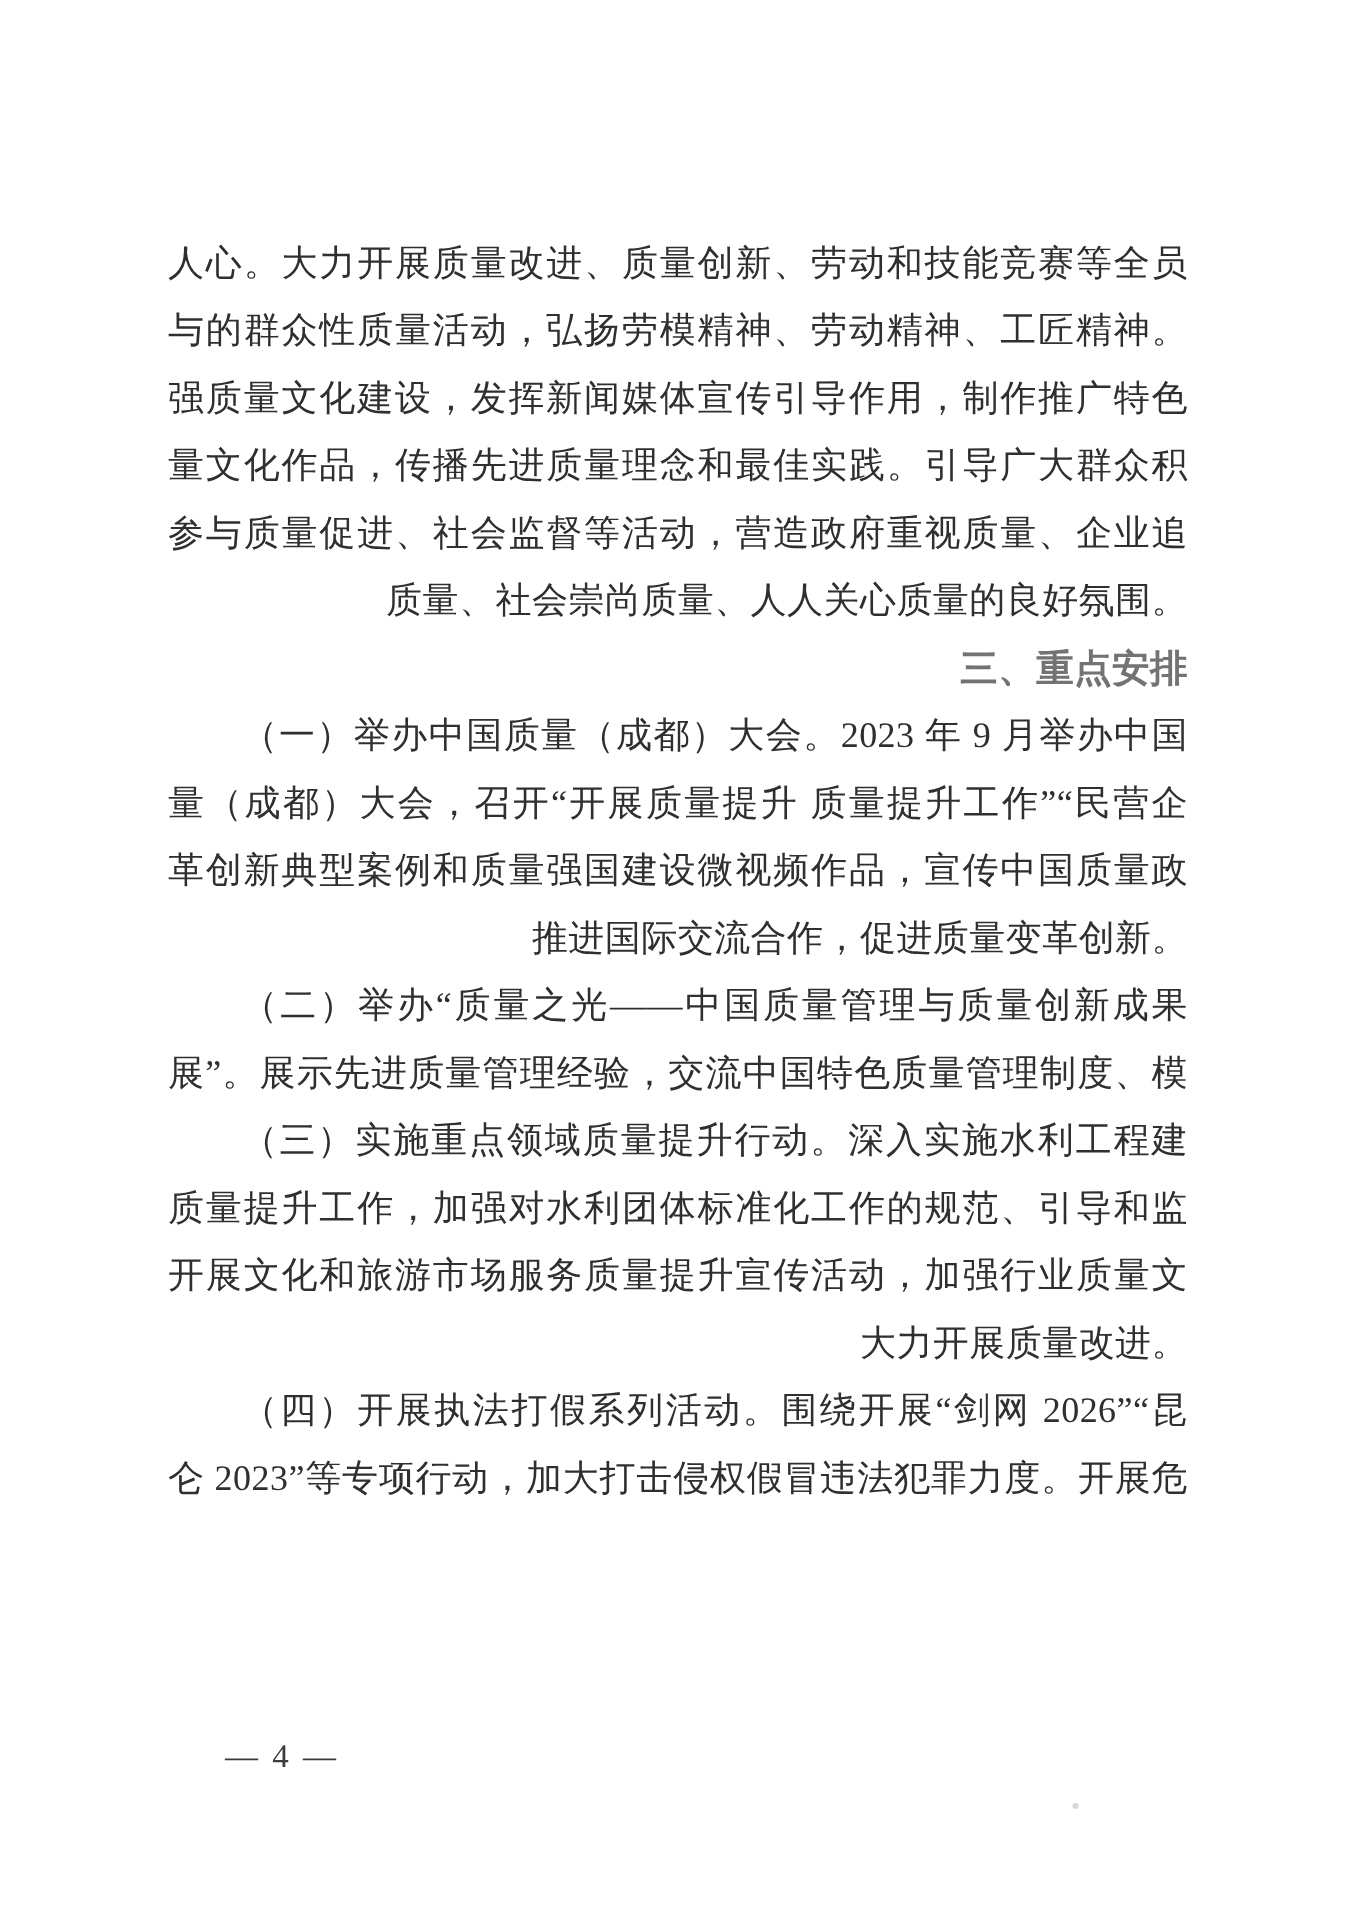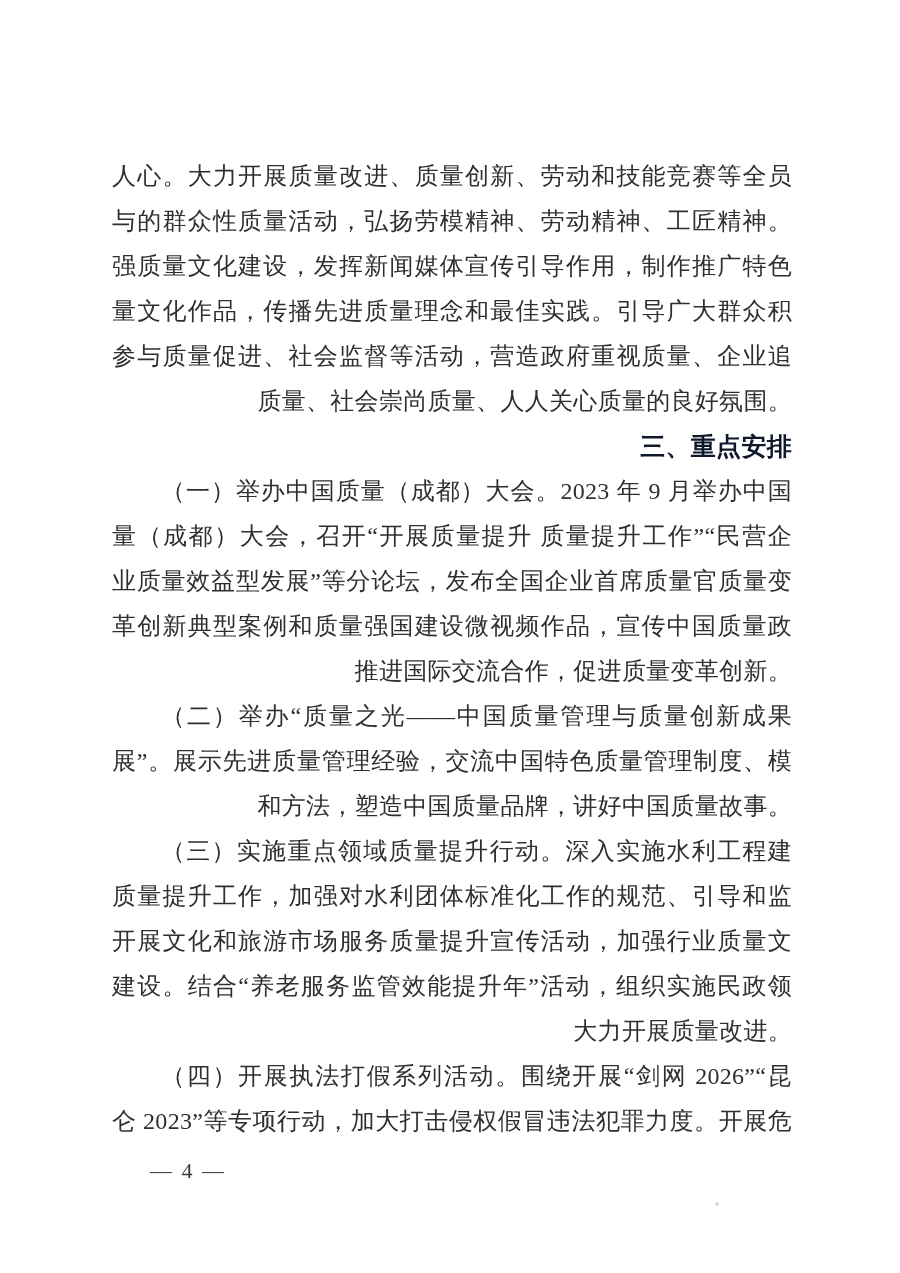"三、重点安排" .line.heading { color: #0f172a -> #737373 }
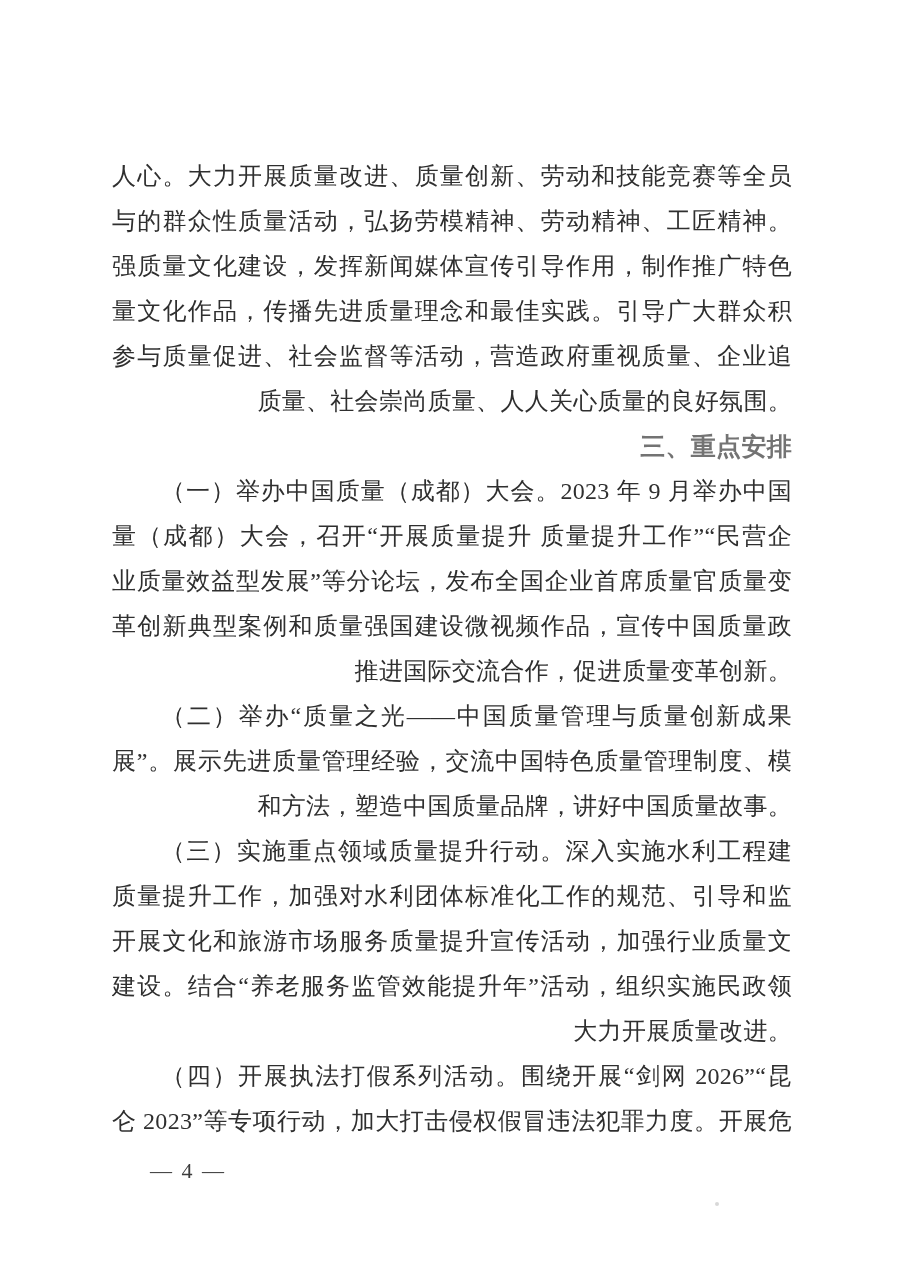"业质量效益型发展”等分论坛，发布全国企业首席质量官质量变" div.line { html: <div>业质量效益型发展”等分论坛，发布全国企业首席质量官质量变</div> -> none }
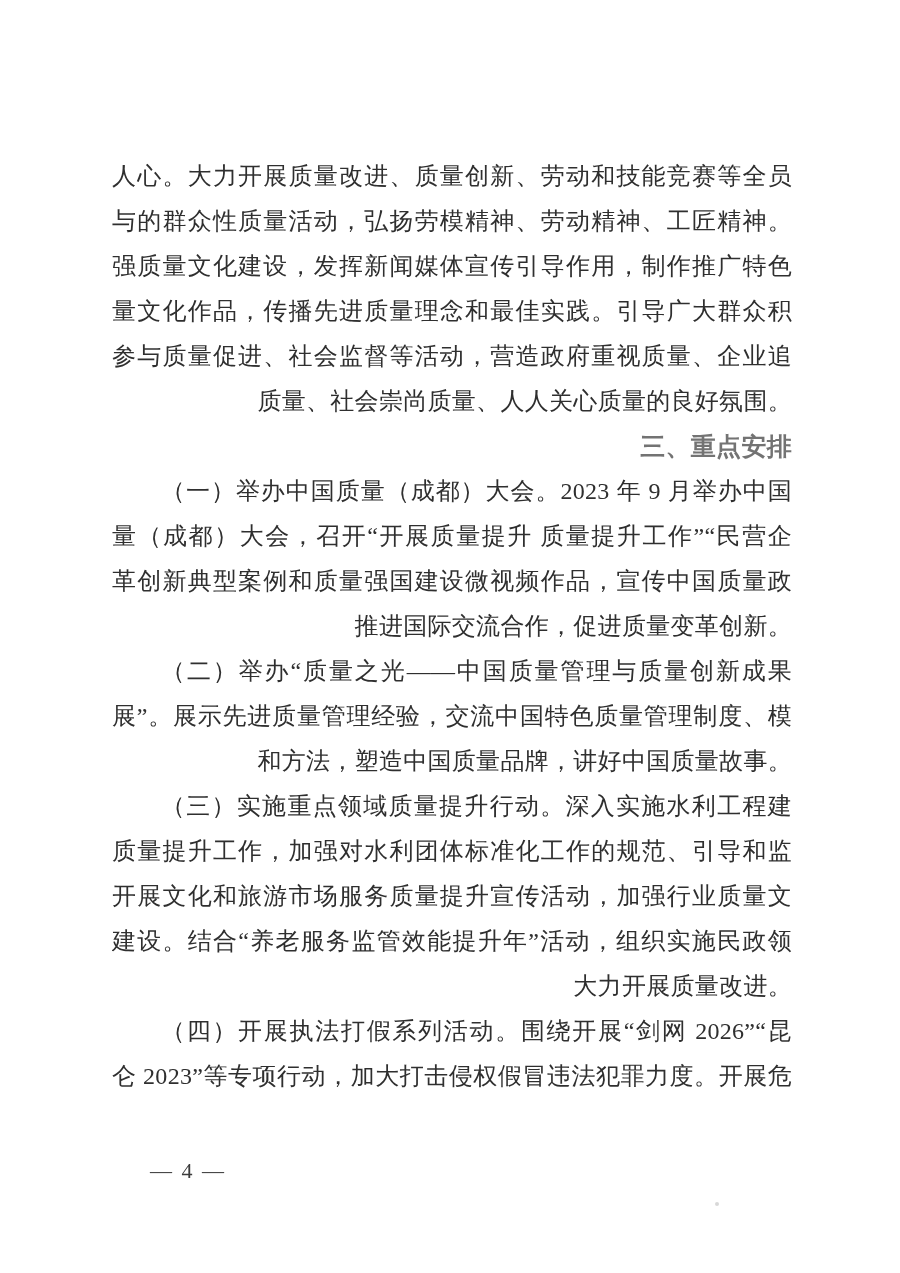"和方法，塑造中国质量品牌，讲好中国质量故事。" div.line { html: <div>和方法，塑造中国质量品牌，讲好中国质量故事。</div> -> none }
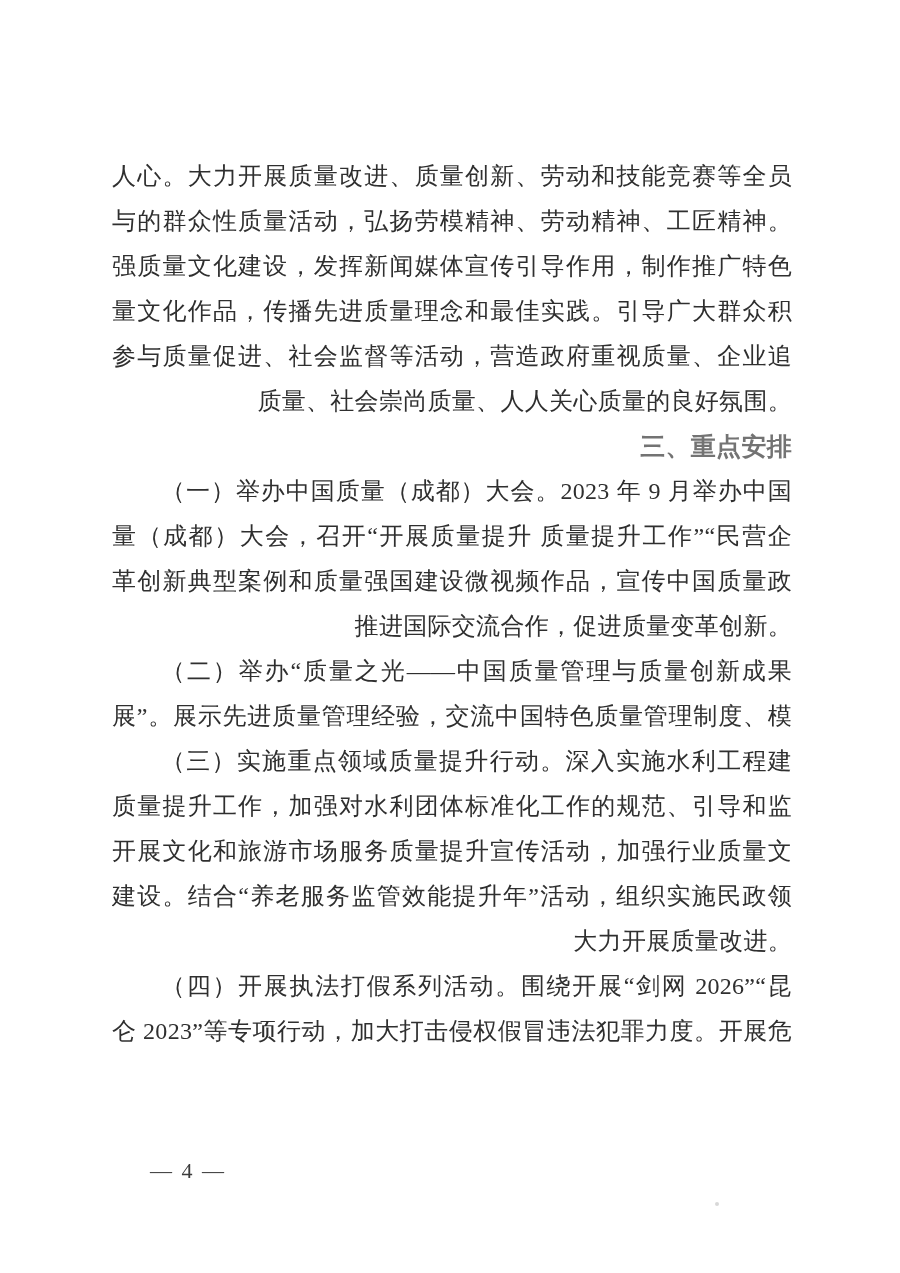"建设。结合“养老服务监管效能提升年”活动，组织实施民政领" div.line { html: <div>建设。结合“养老服务监管效能提升年”活动，组织实施民政领</div> -> none }
